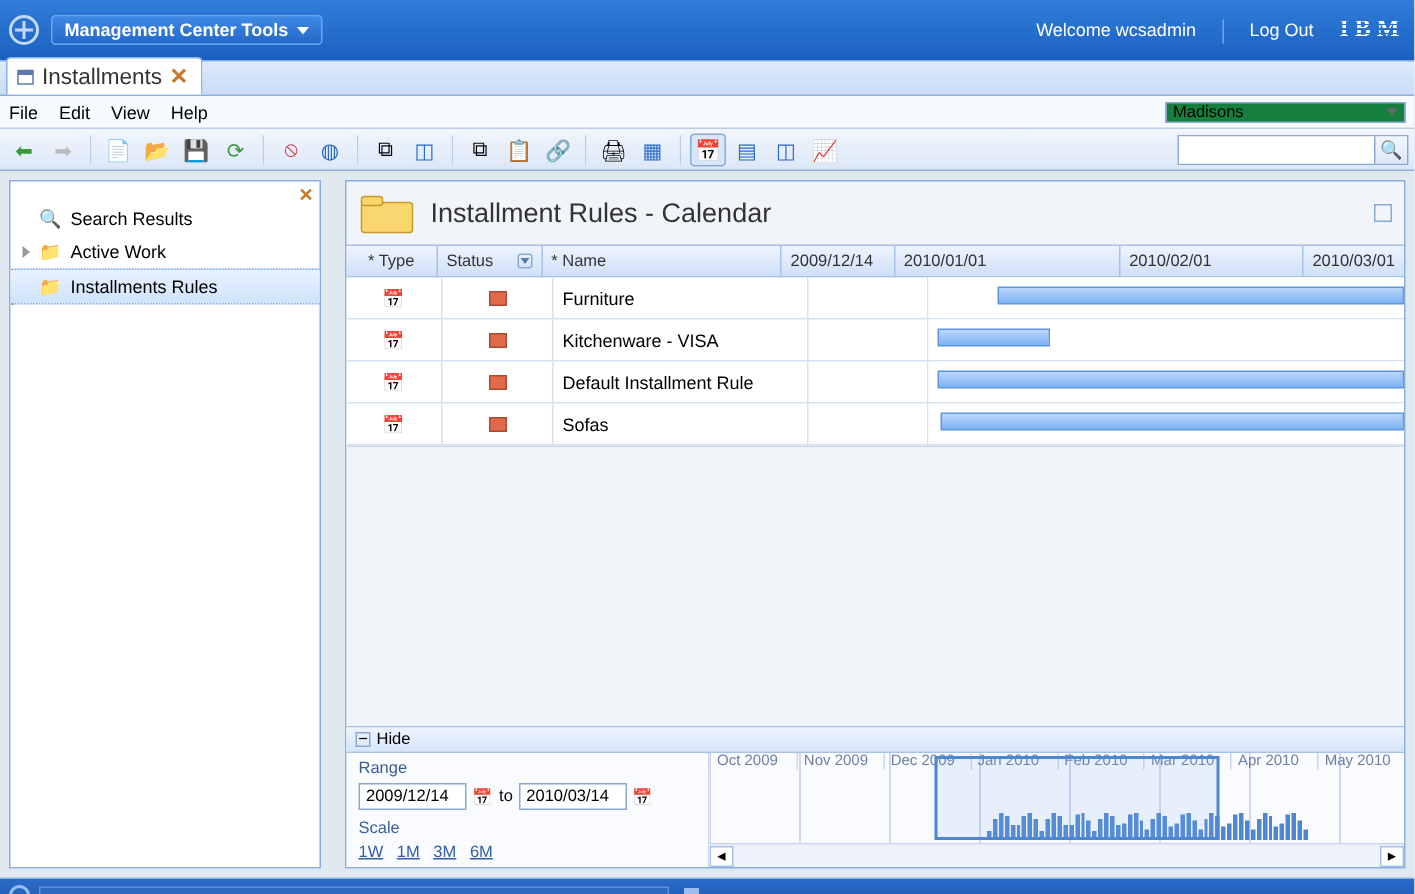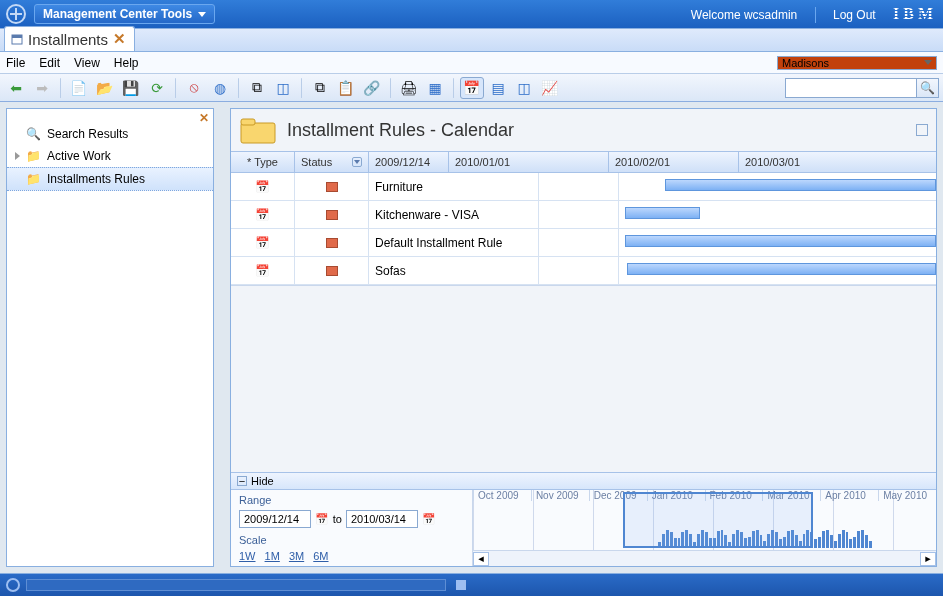"Management Center Tools" .appbar { height: 28px -> 40px }
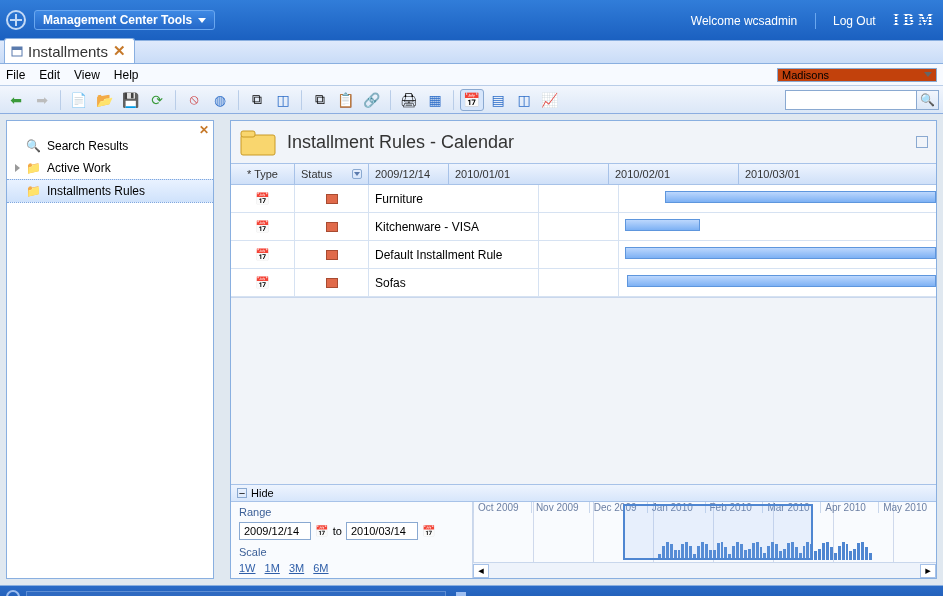"Madisons" .menubar .store-select { background: #c2410c -> #15803d }
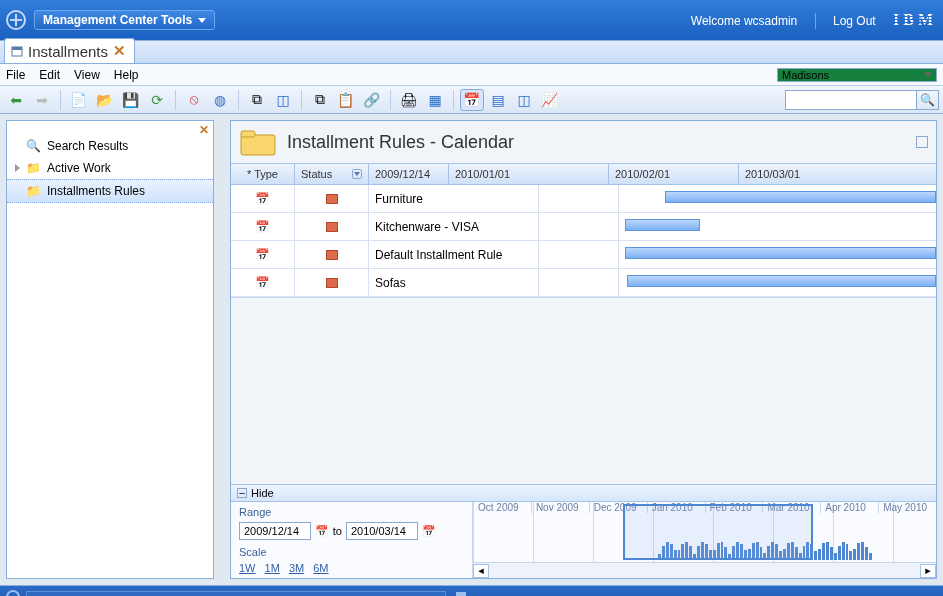"* Name" div.gh { html: none -> <div> <span>* Name</span> </div> }
